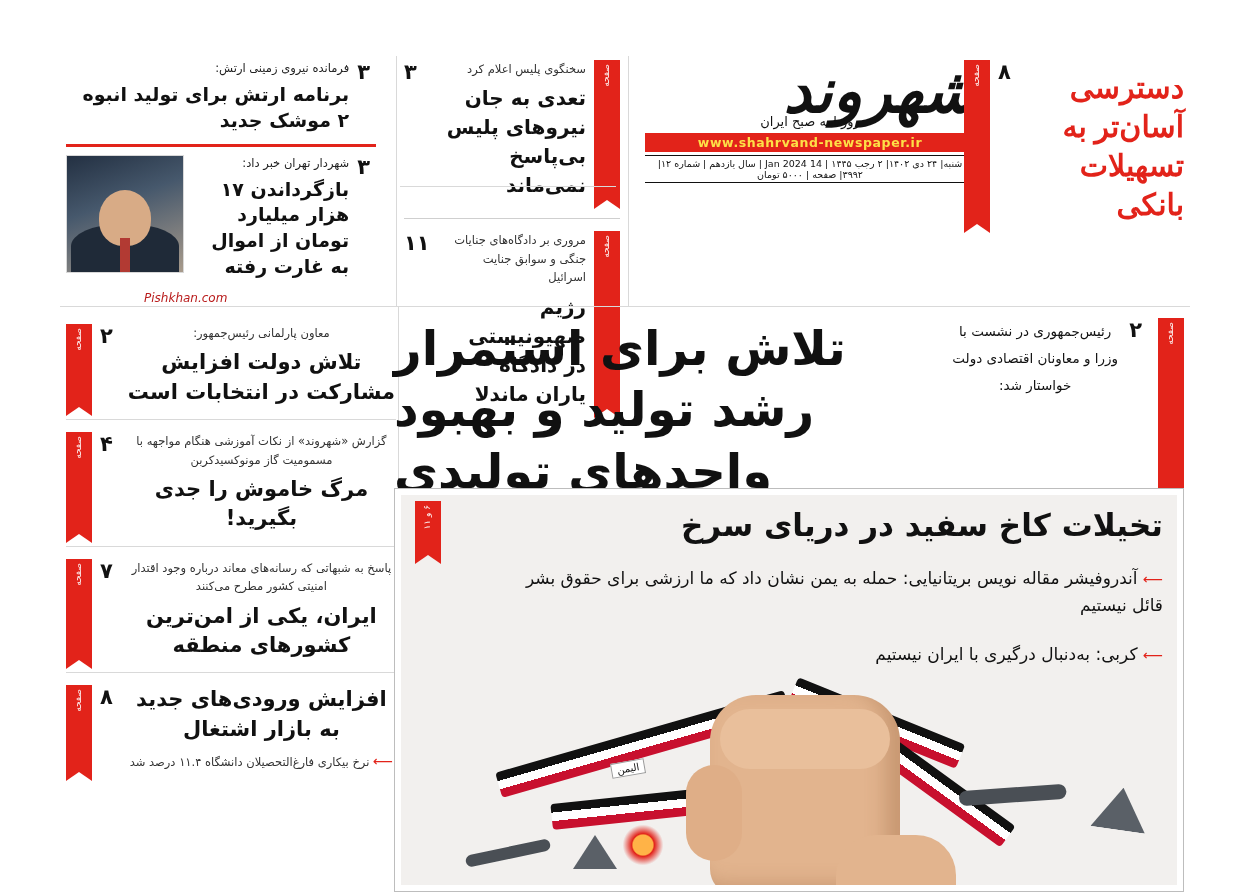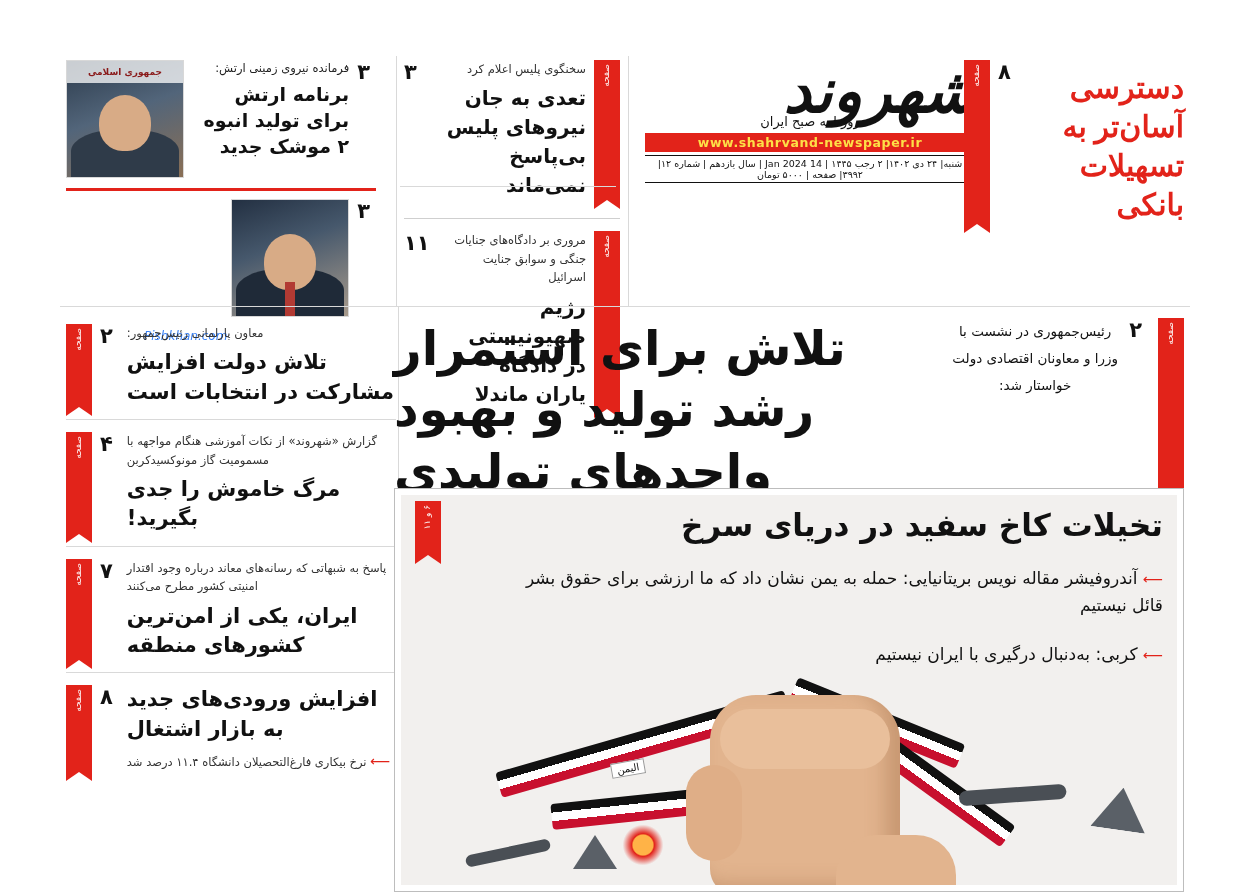"جمهوری اسلامی" div.photo-thumb { html: <div> <div> <span>جمهوری اسلامی</span> </div> <div></div> <div></div> </div> -> none }
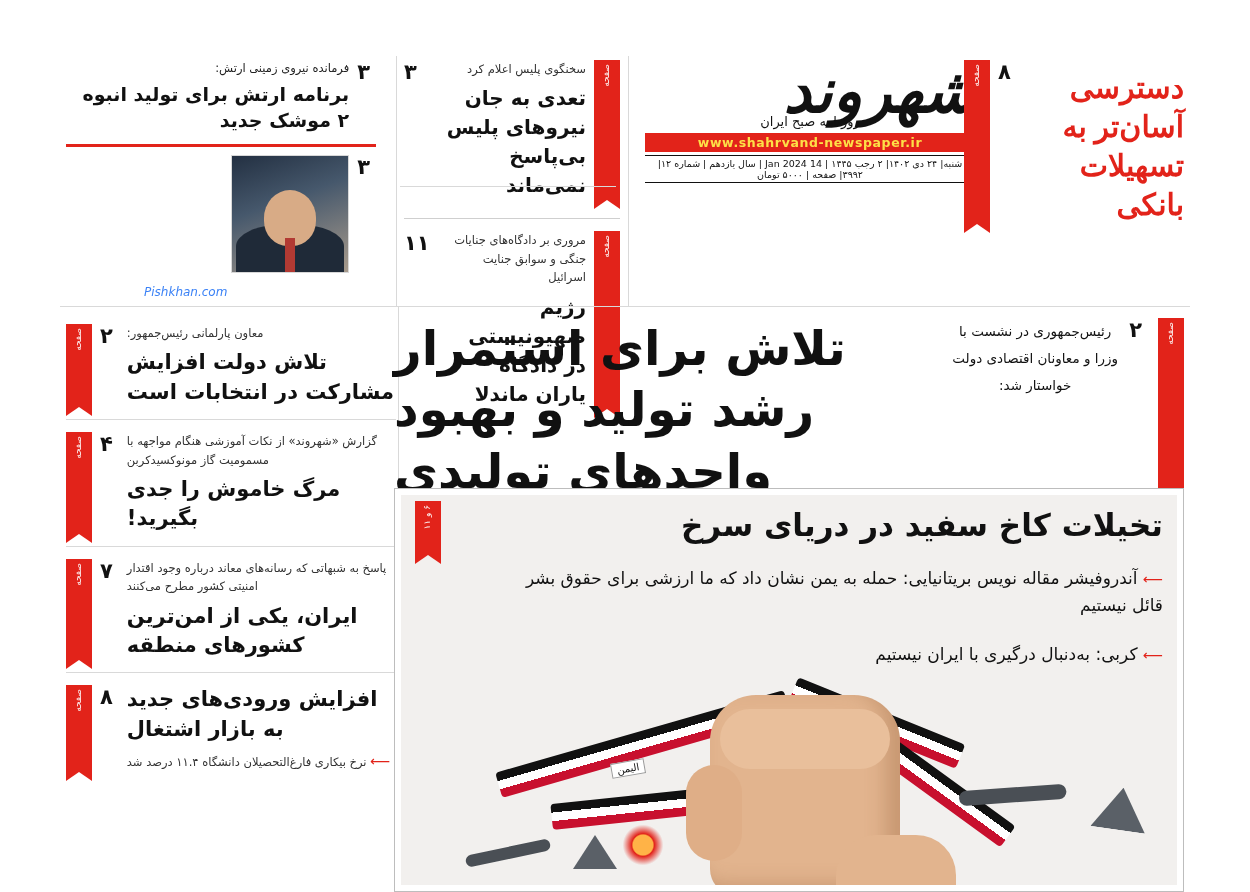"شهردار تهران خبر داد:" div.photo-text { html: none -> <div> <div>شهردار تهران خبر داد:</div> <div>بازگرداندن ۱۷ هزار میلیارد تومان از اموال به غارت رفته</div> </div> }
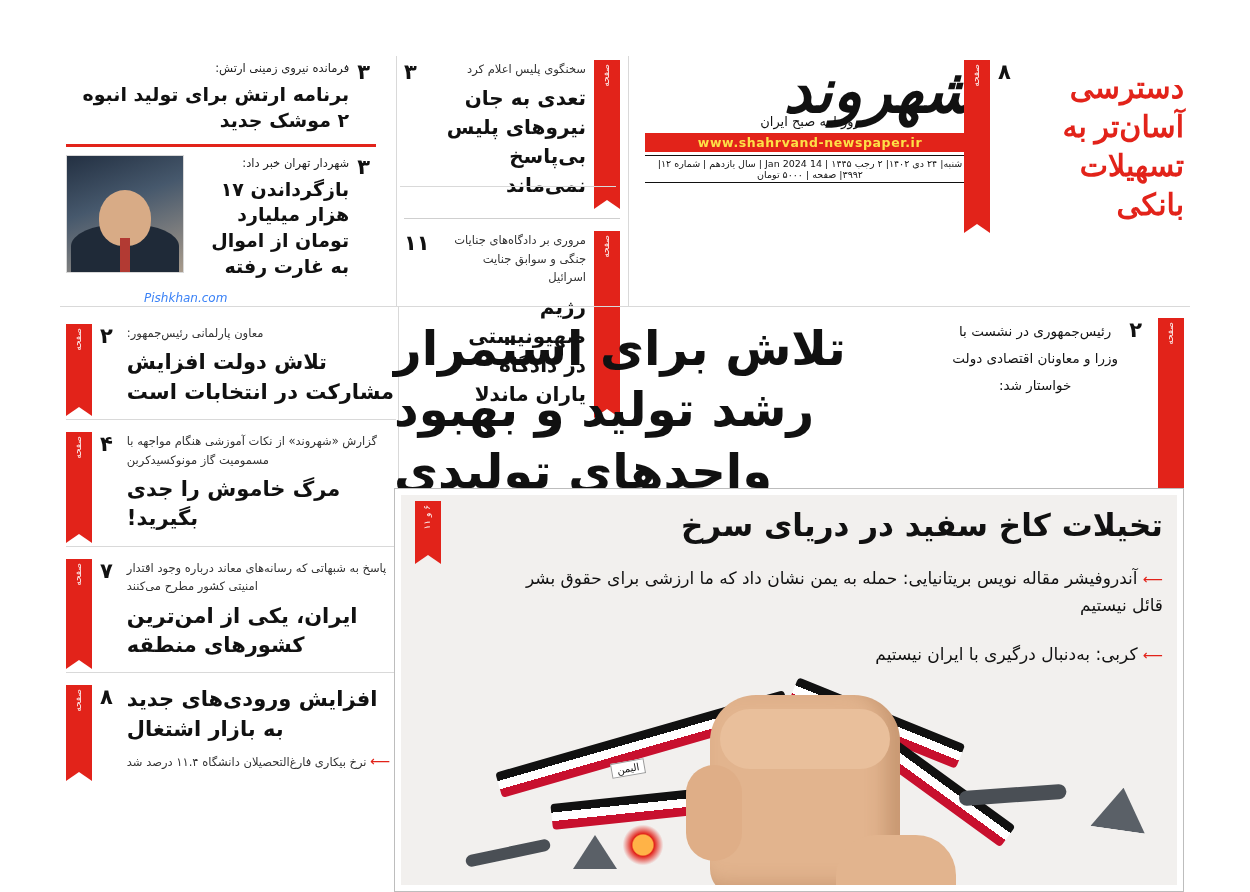"Pishkhan.com" .watermark { color: #3b82f6 -> #b91c1c }
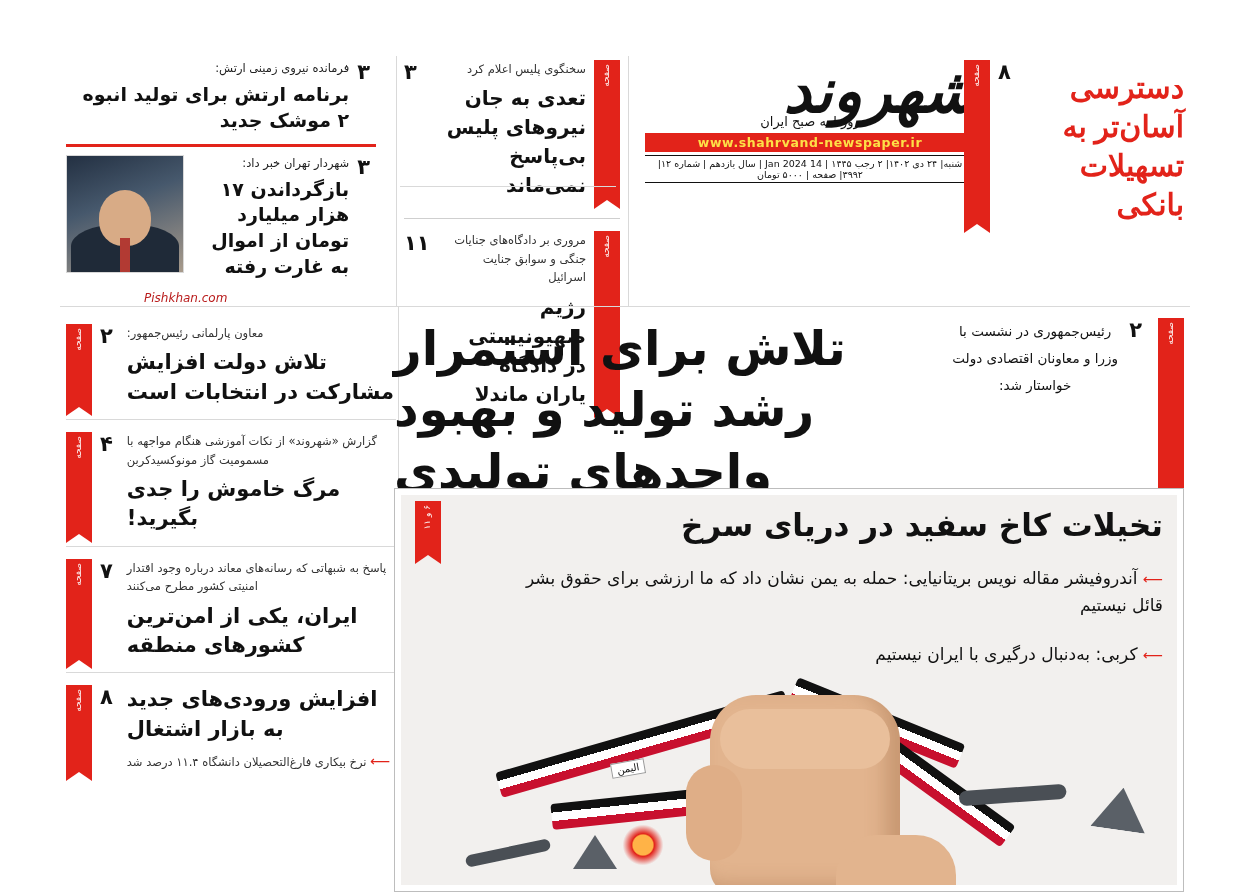"معاون پارلمانی رئیس‌جمهور:" .lc-text { text-align: left -> center }
